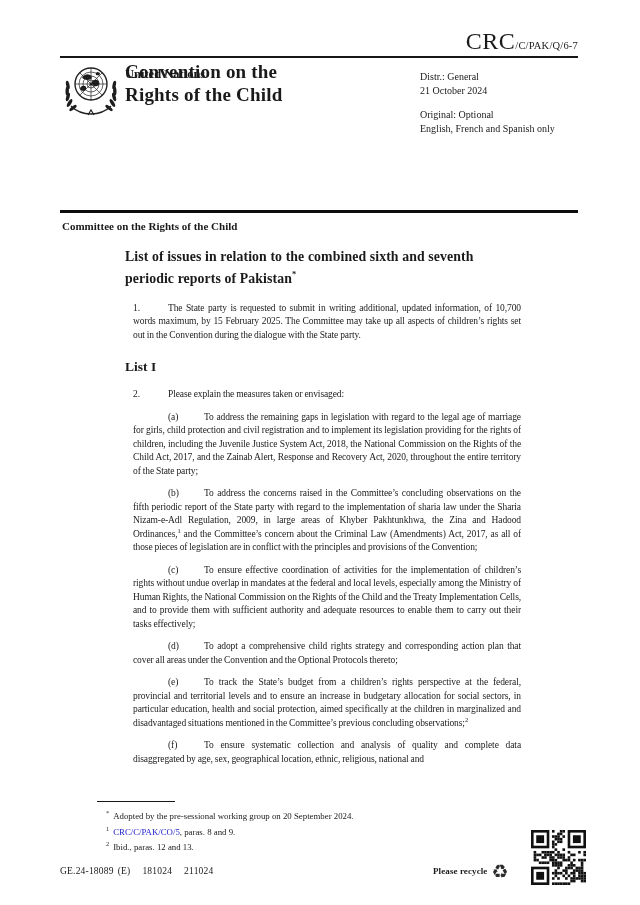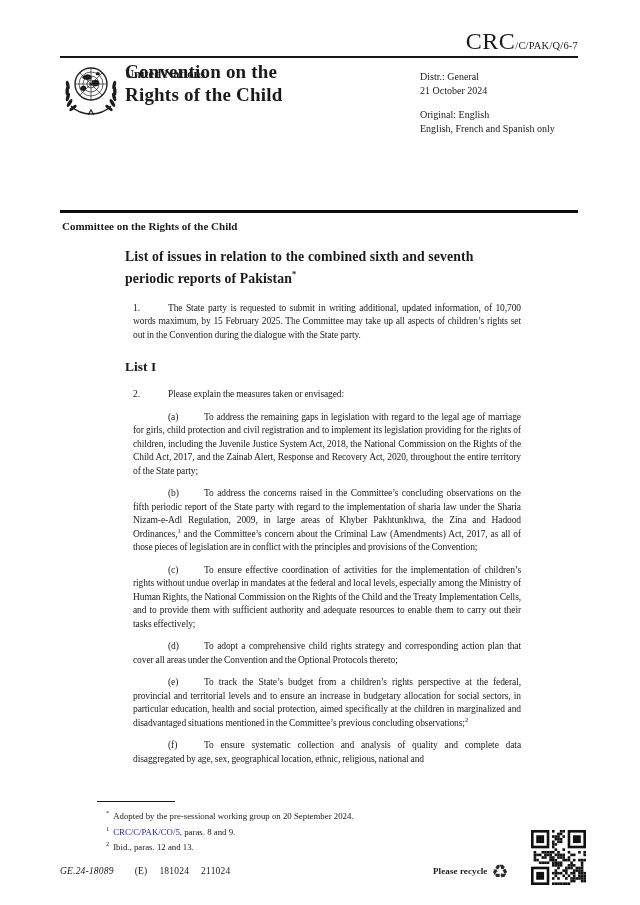"Original: English" div { text: English -> Optional }
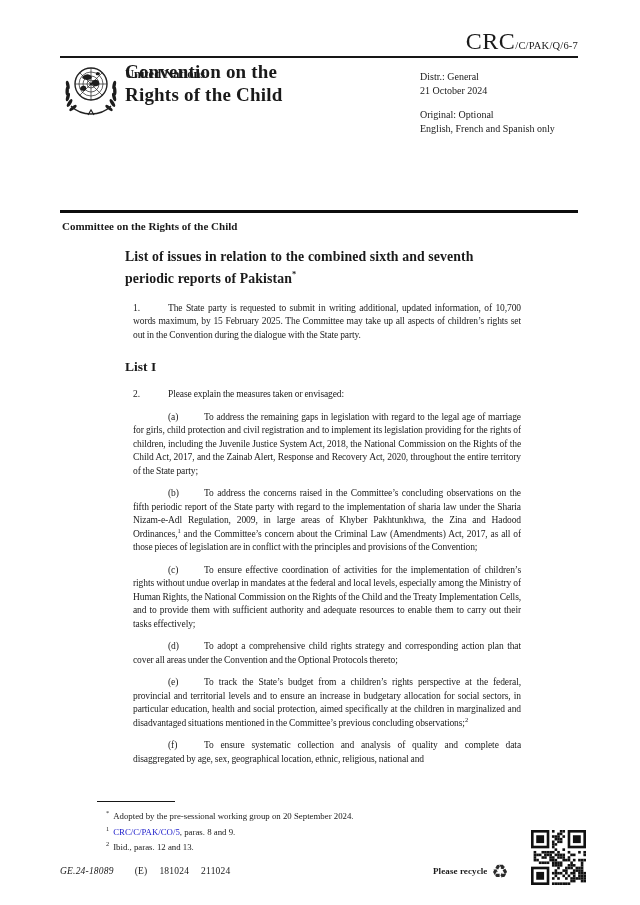"GE.24-18089" .ge-line .ge-no { font-style: italic -> none; margin-right: 21px -> 4px }
